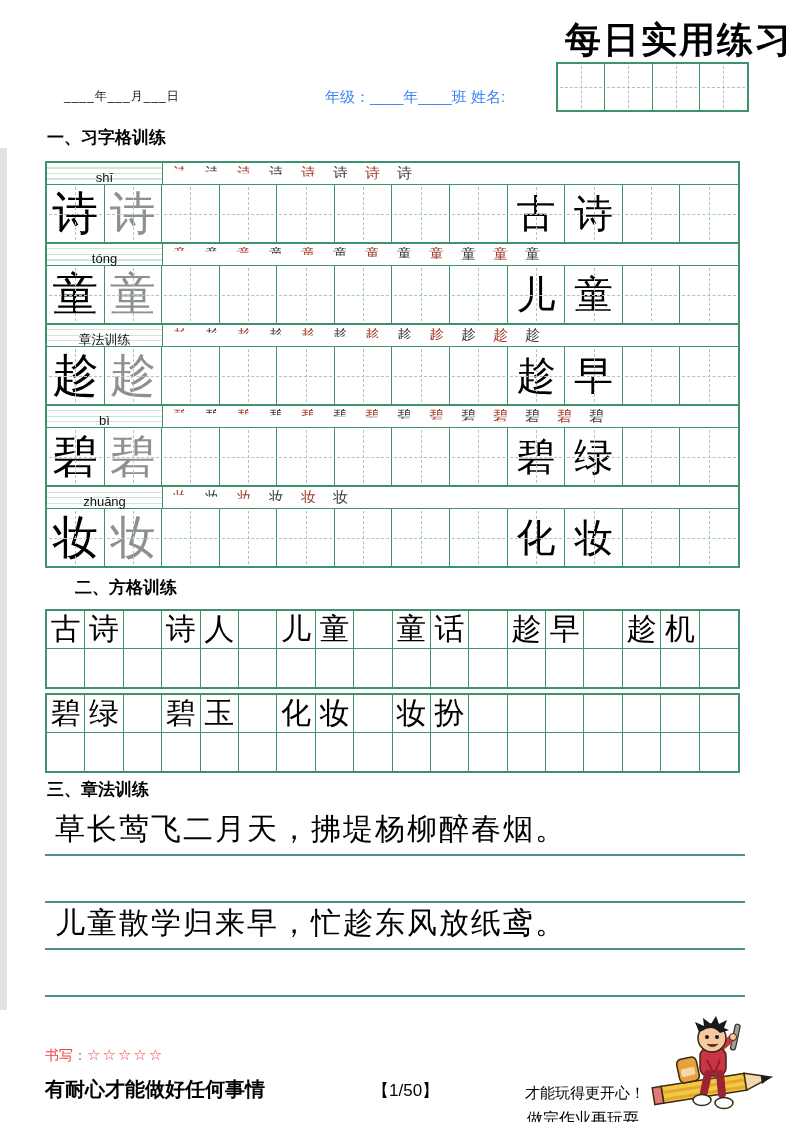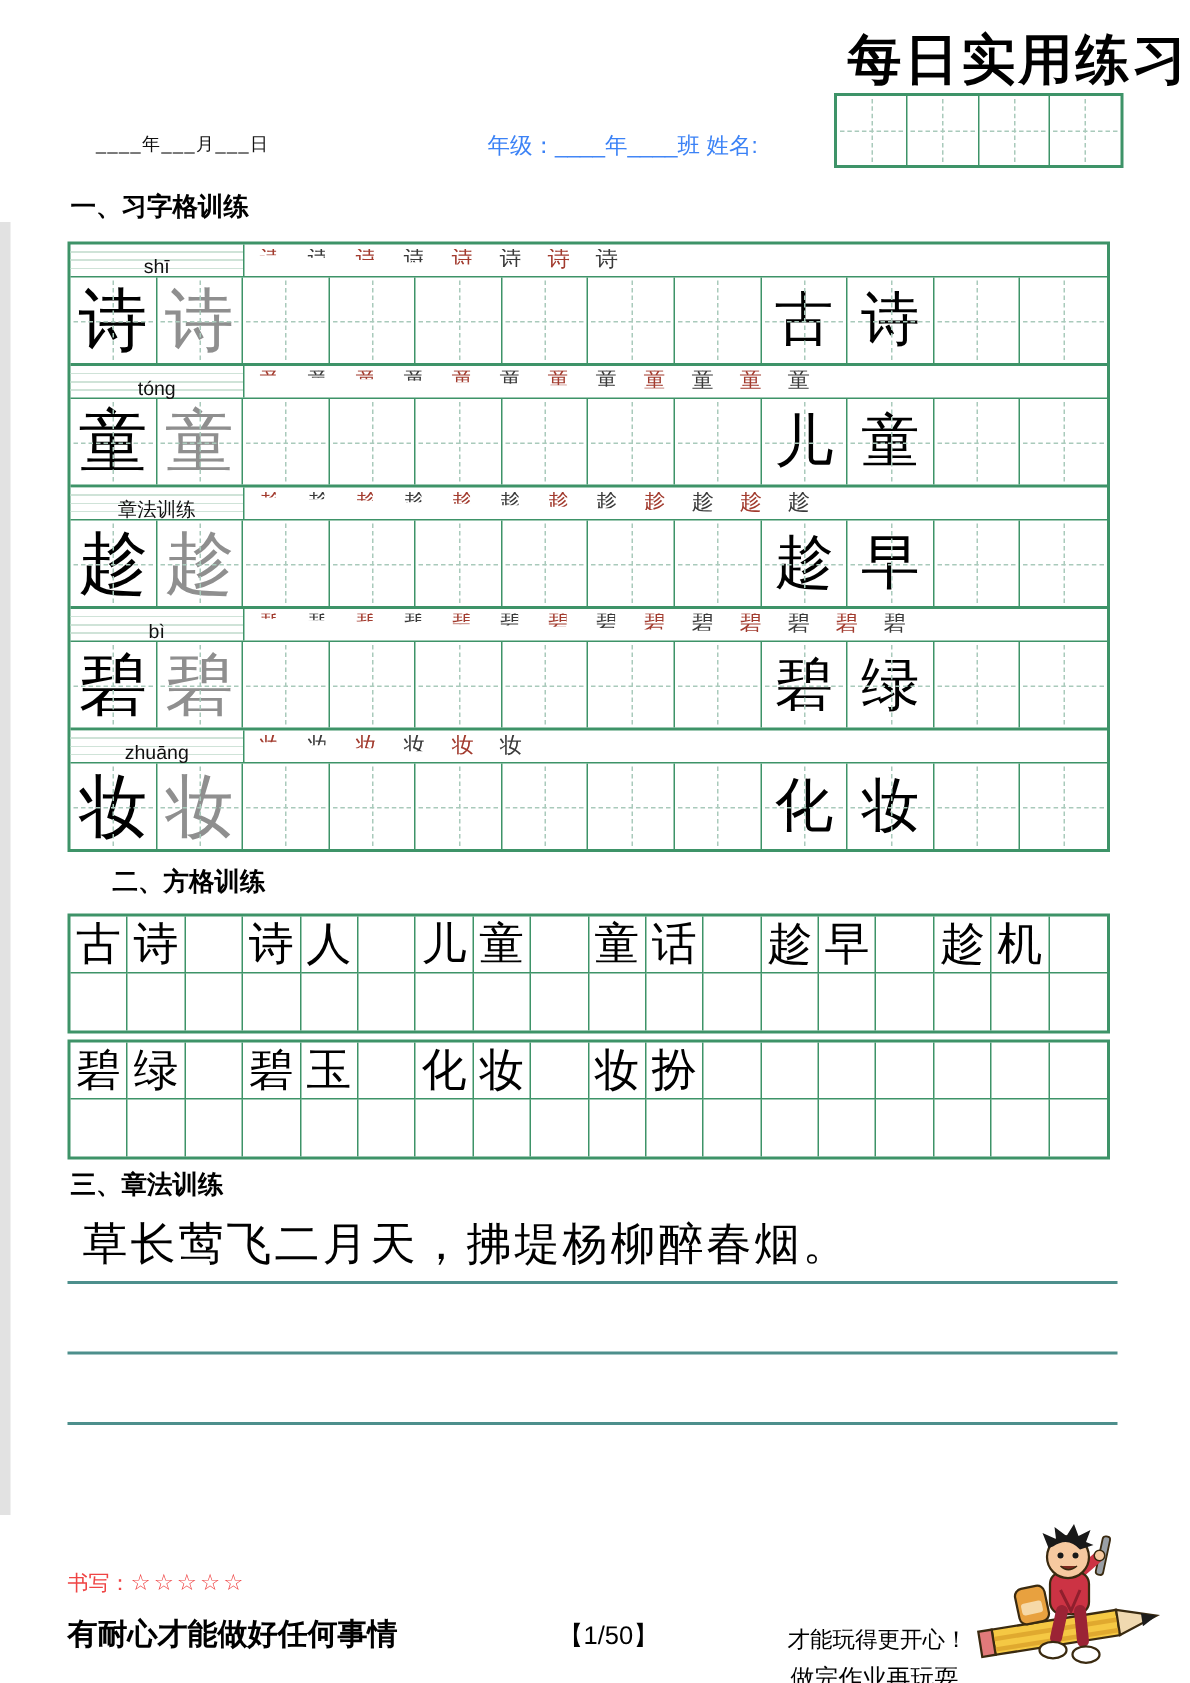"儿童散学归来早，忙趁东风放纸鸢。" div.comp-row { html: none -> <div> <div>儿童散学归来早，忙趁东风放纸鸢。</div> </div> }
